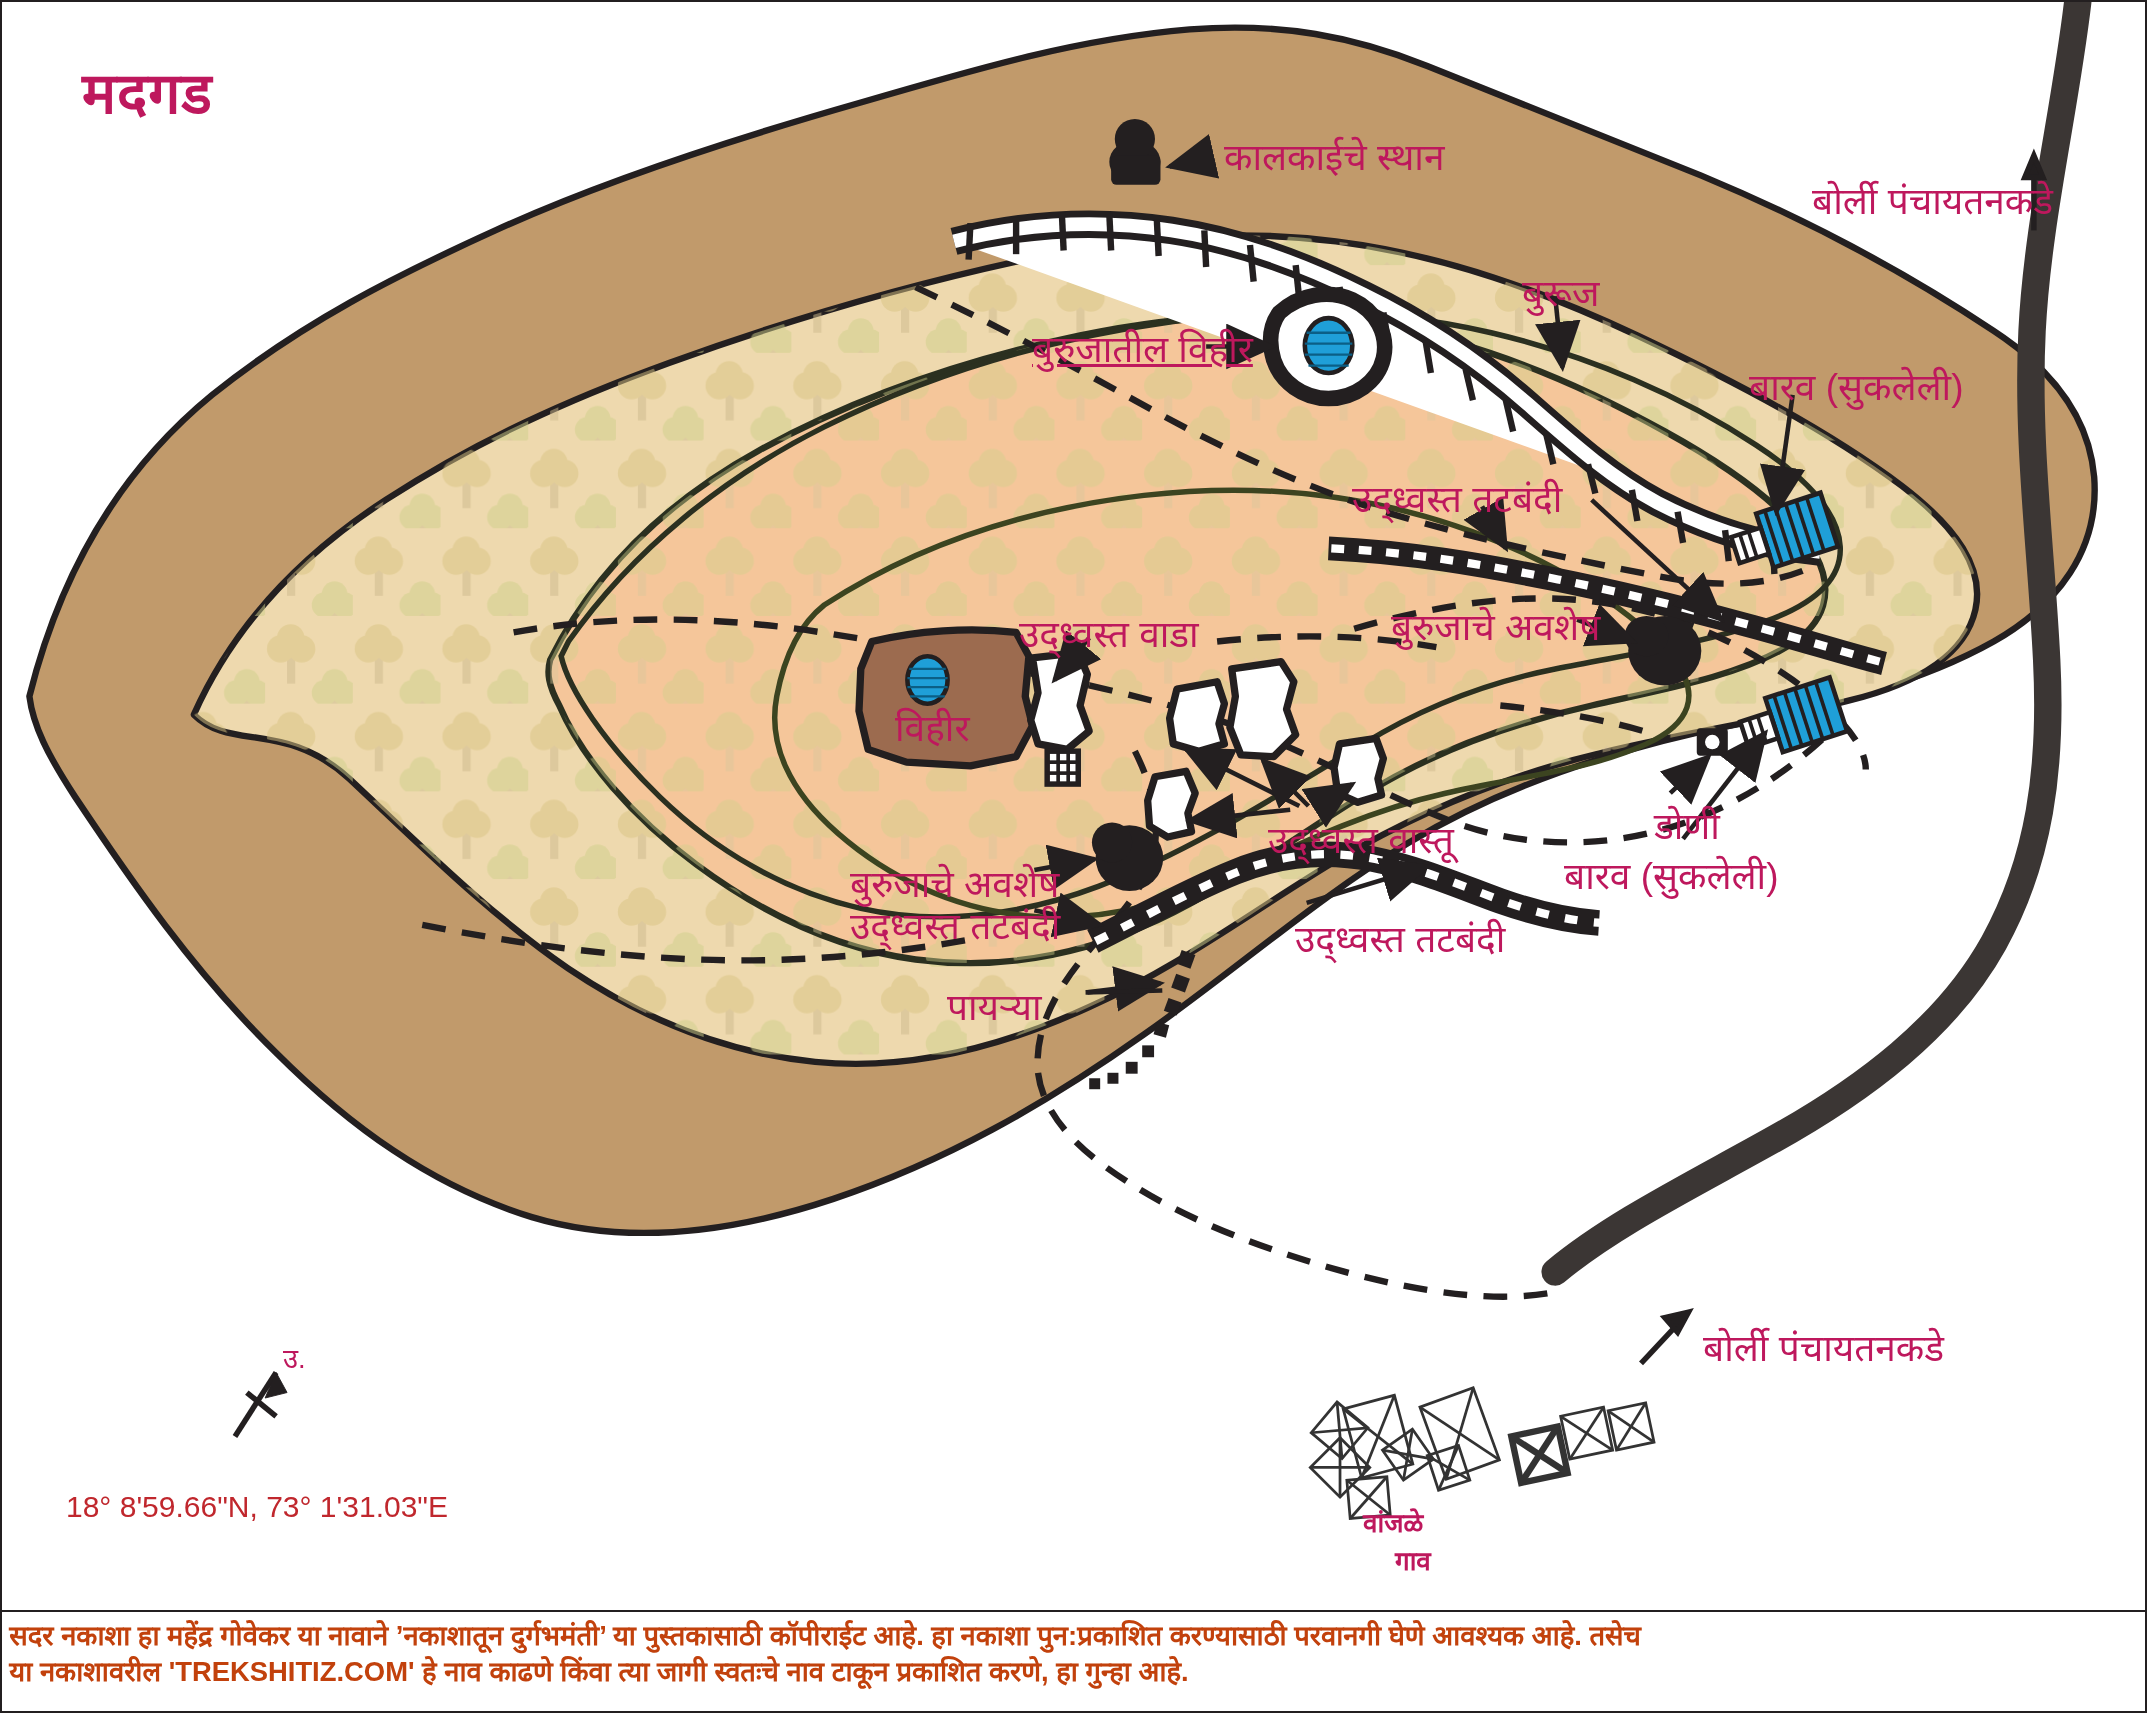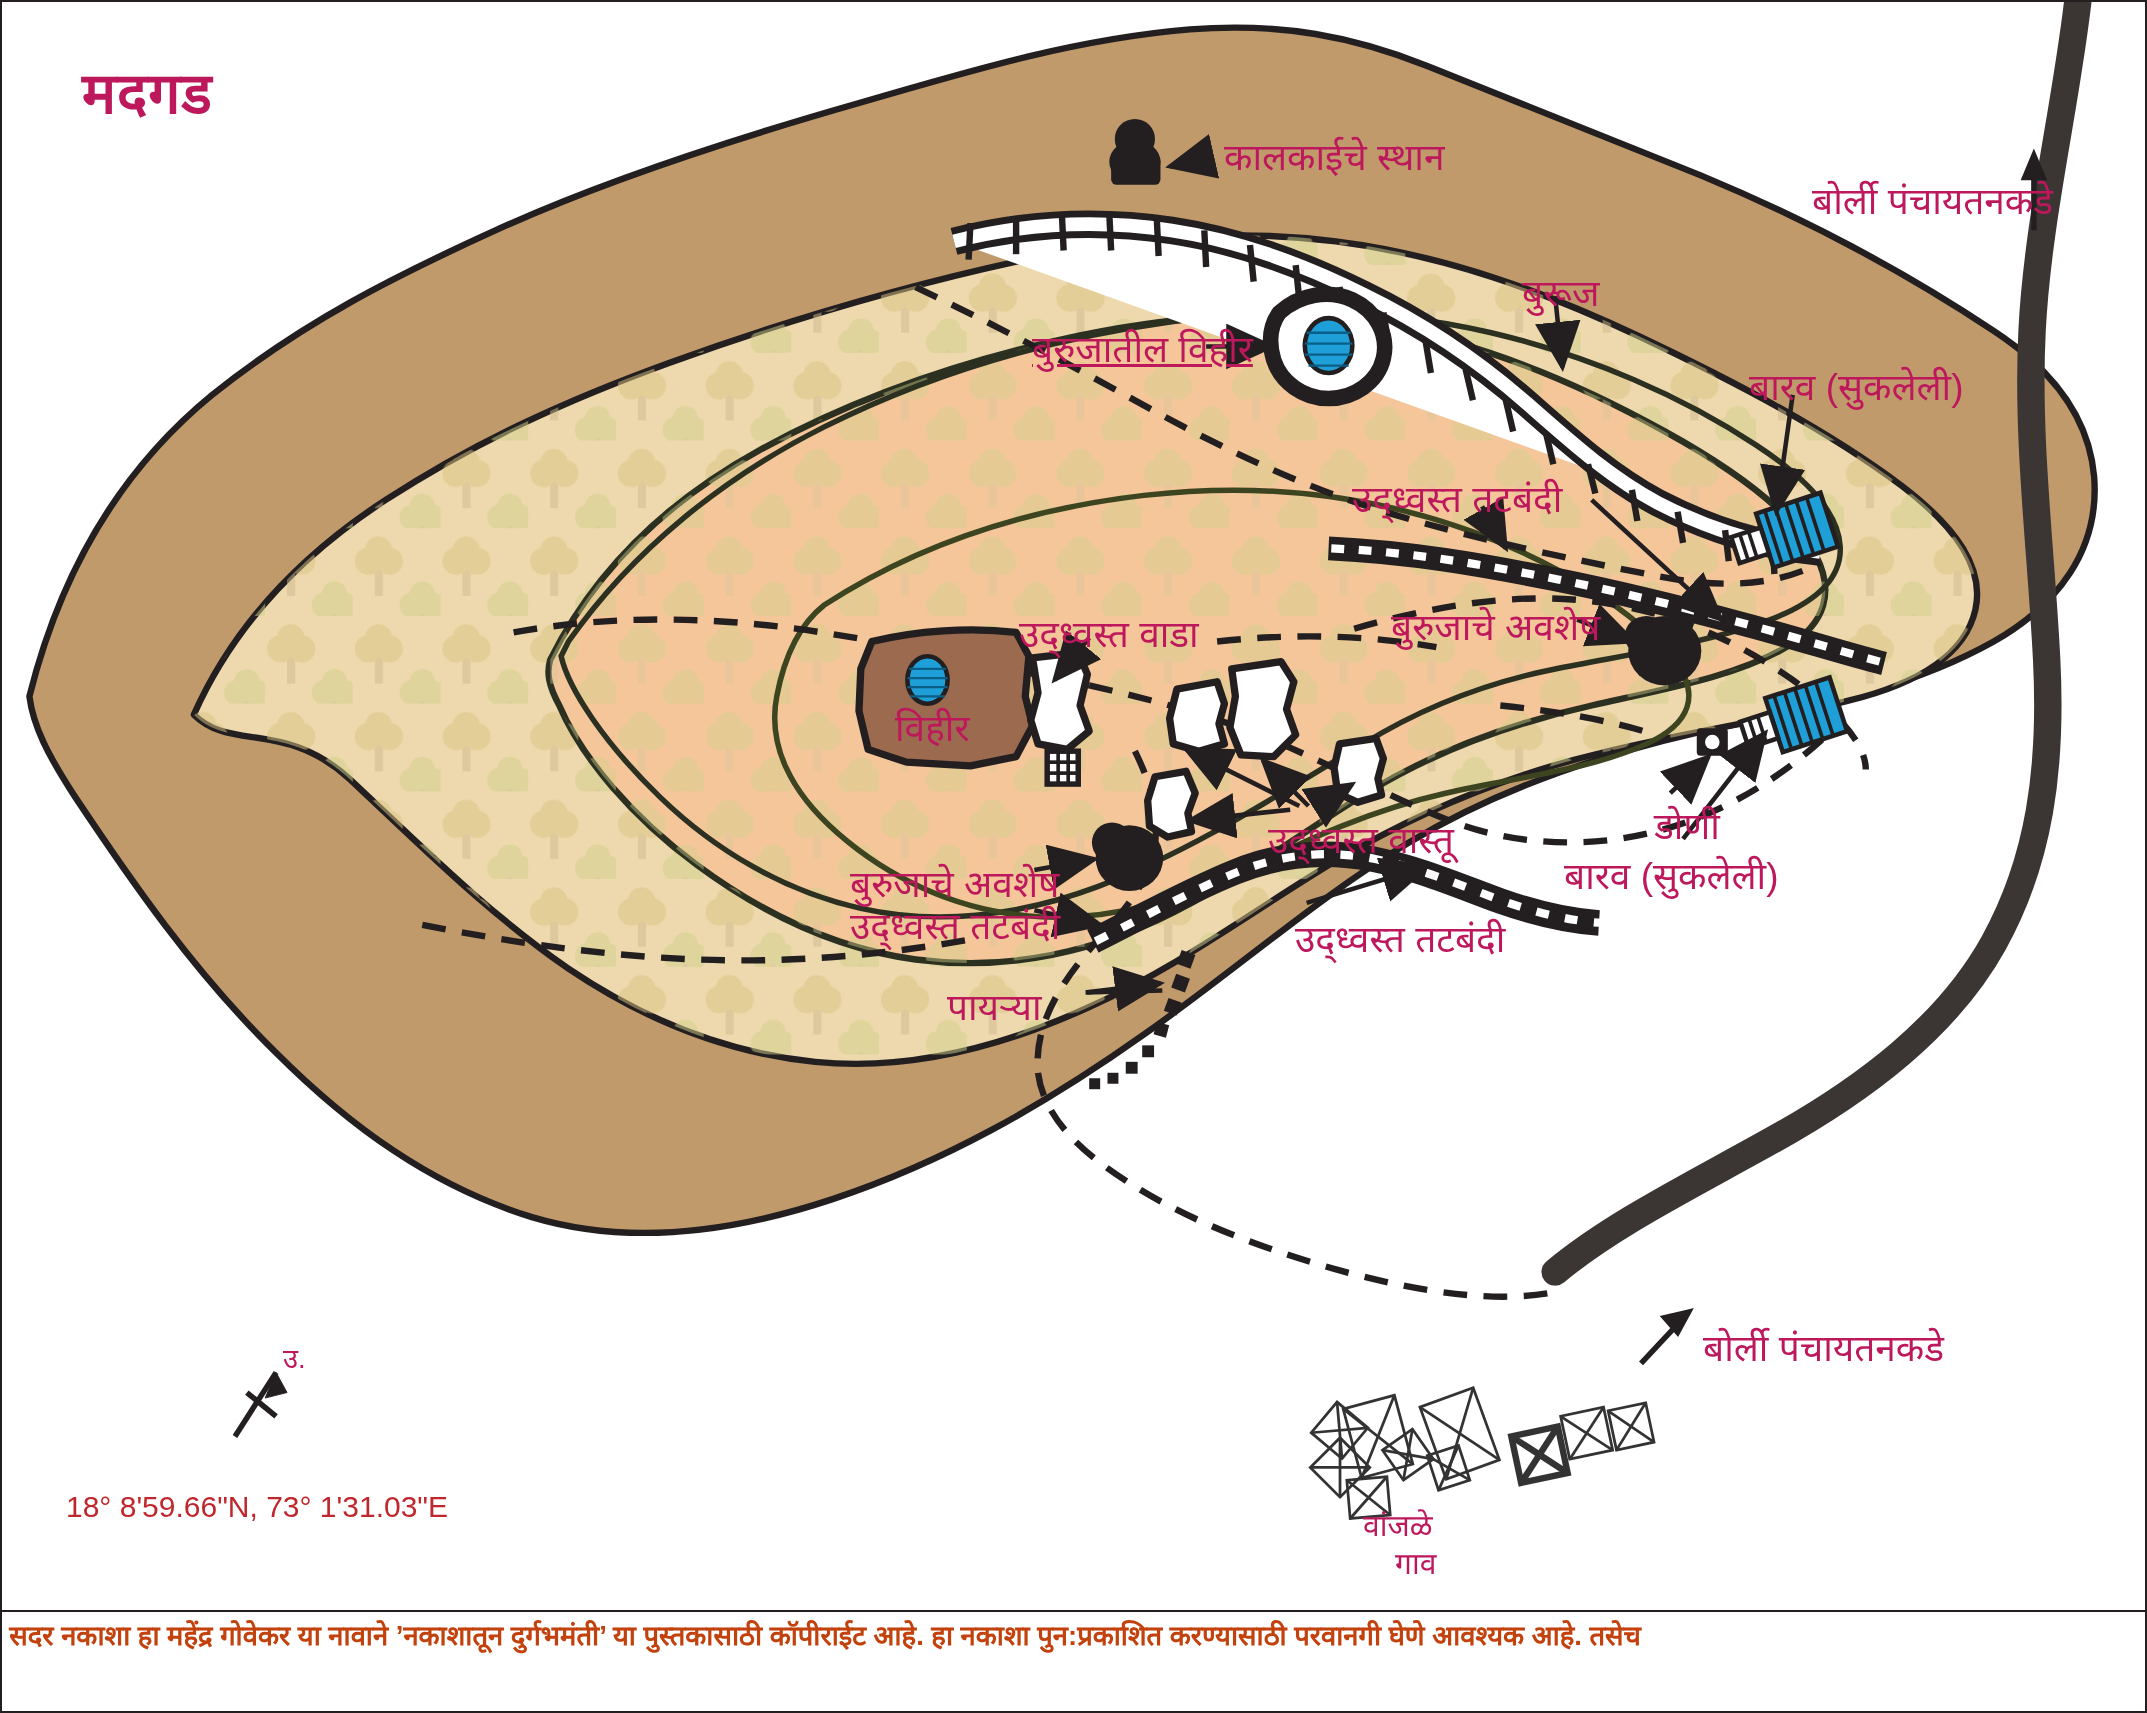"वांजळे" .village { font-size: 30px -> 26px; font-weight: none -> bold }
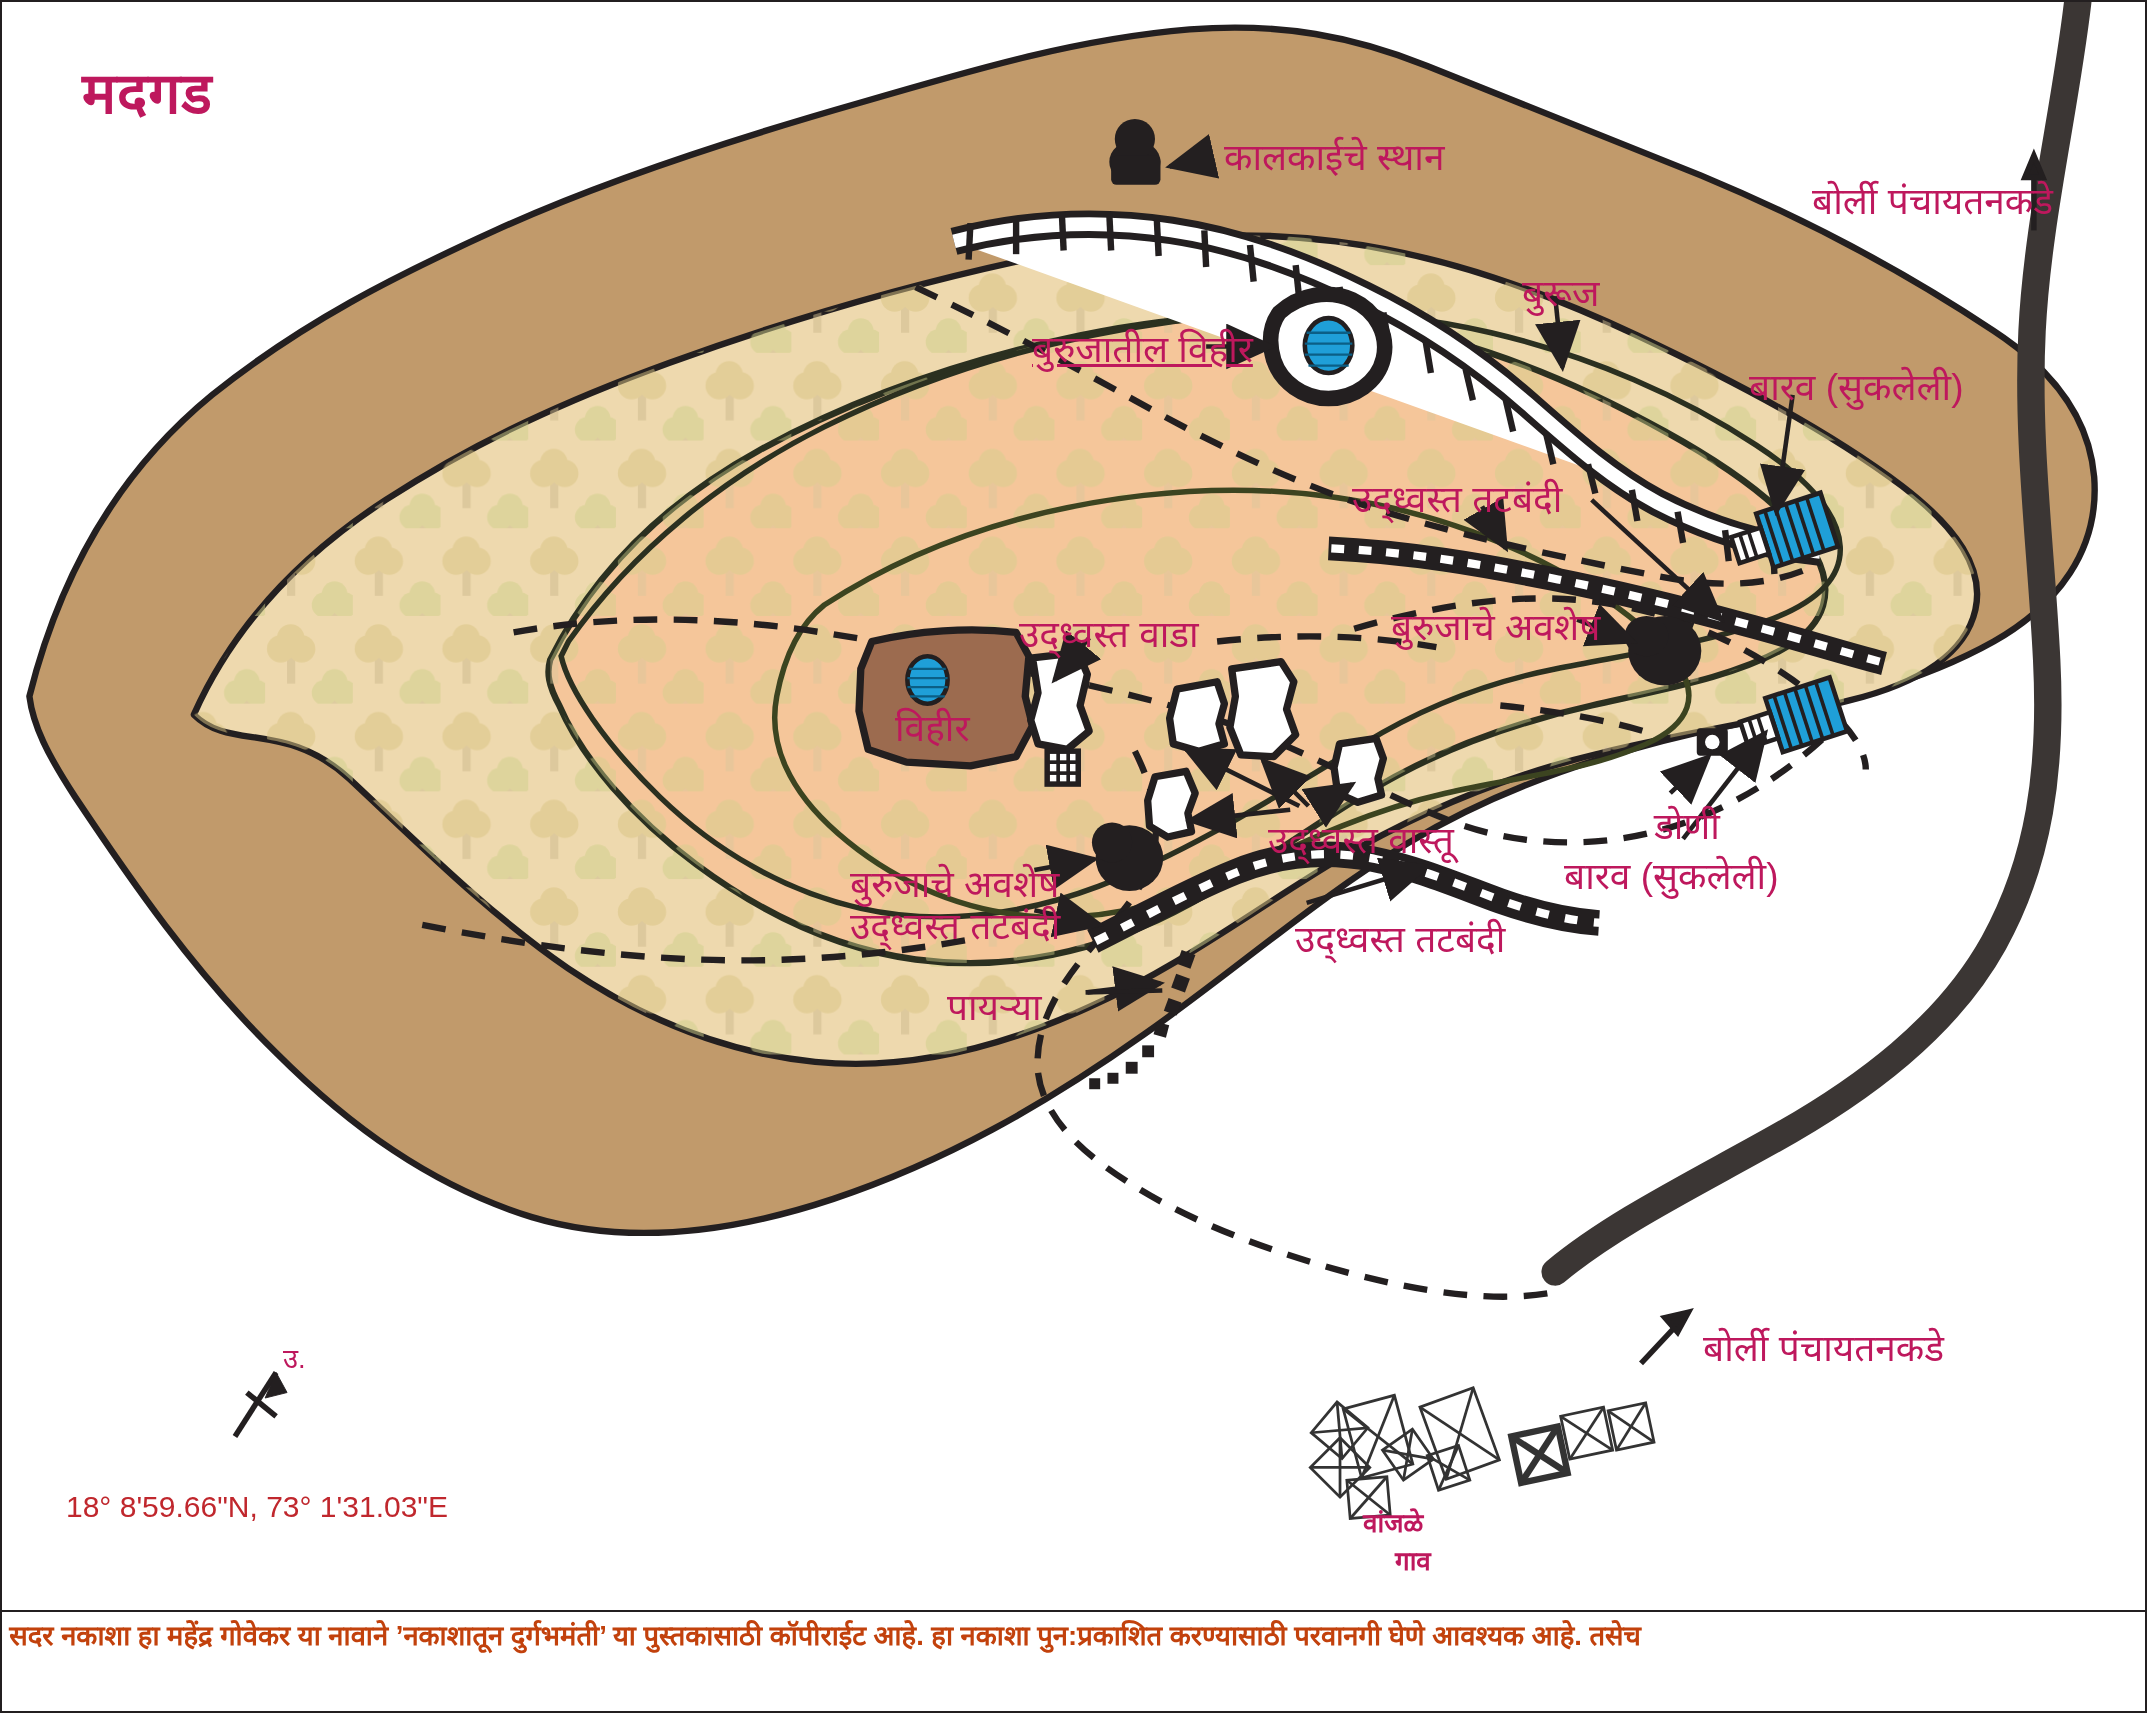"या नकाशावरील 'TREKSHITIZ.COM' हे नाव" div.foot-line { html: none -> <div>या नकाशावरील 'TREKSHITIZ.COM' हे नाव काढणे किंवा त्या जागी स्वतःचे नाव टाकून प्रकाशित करणे, हा गुन्हा आहे.</div> }
